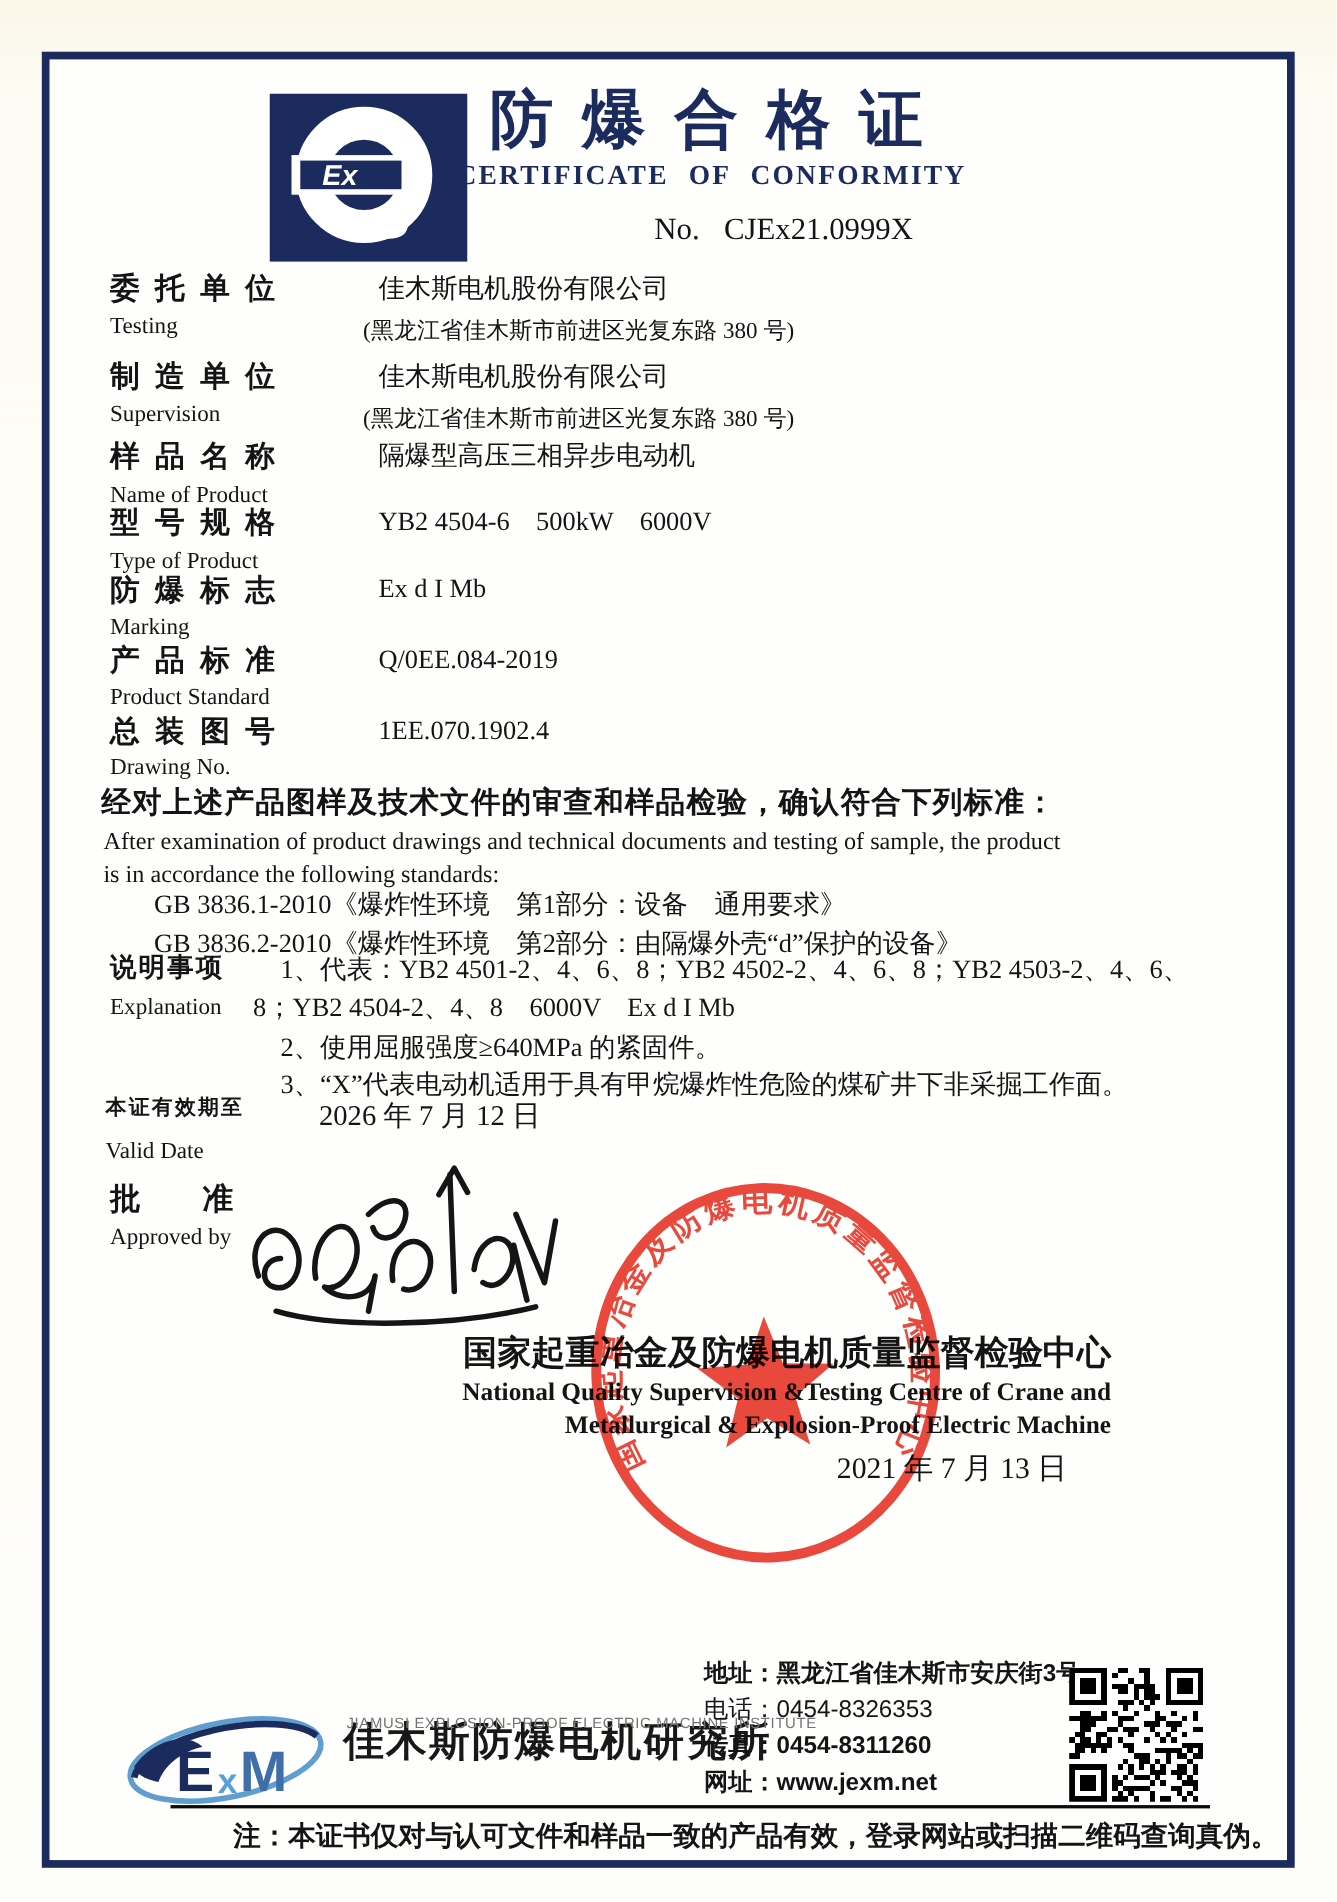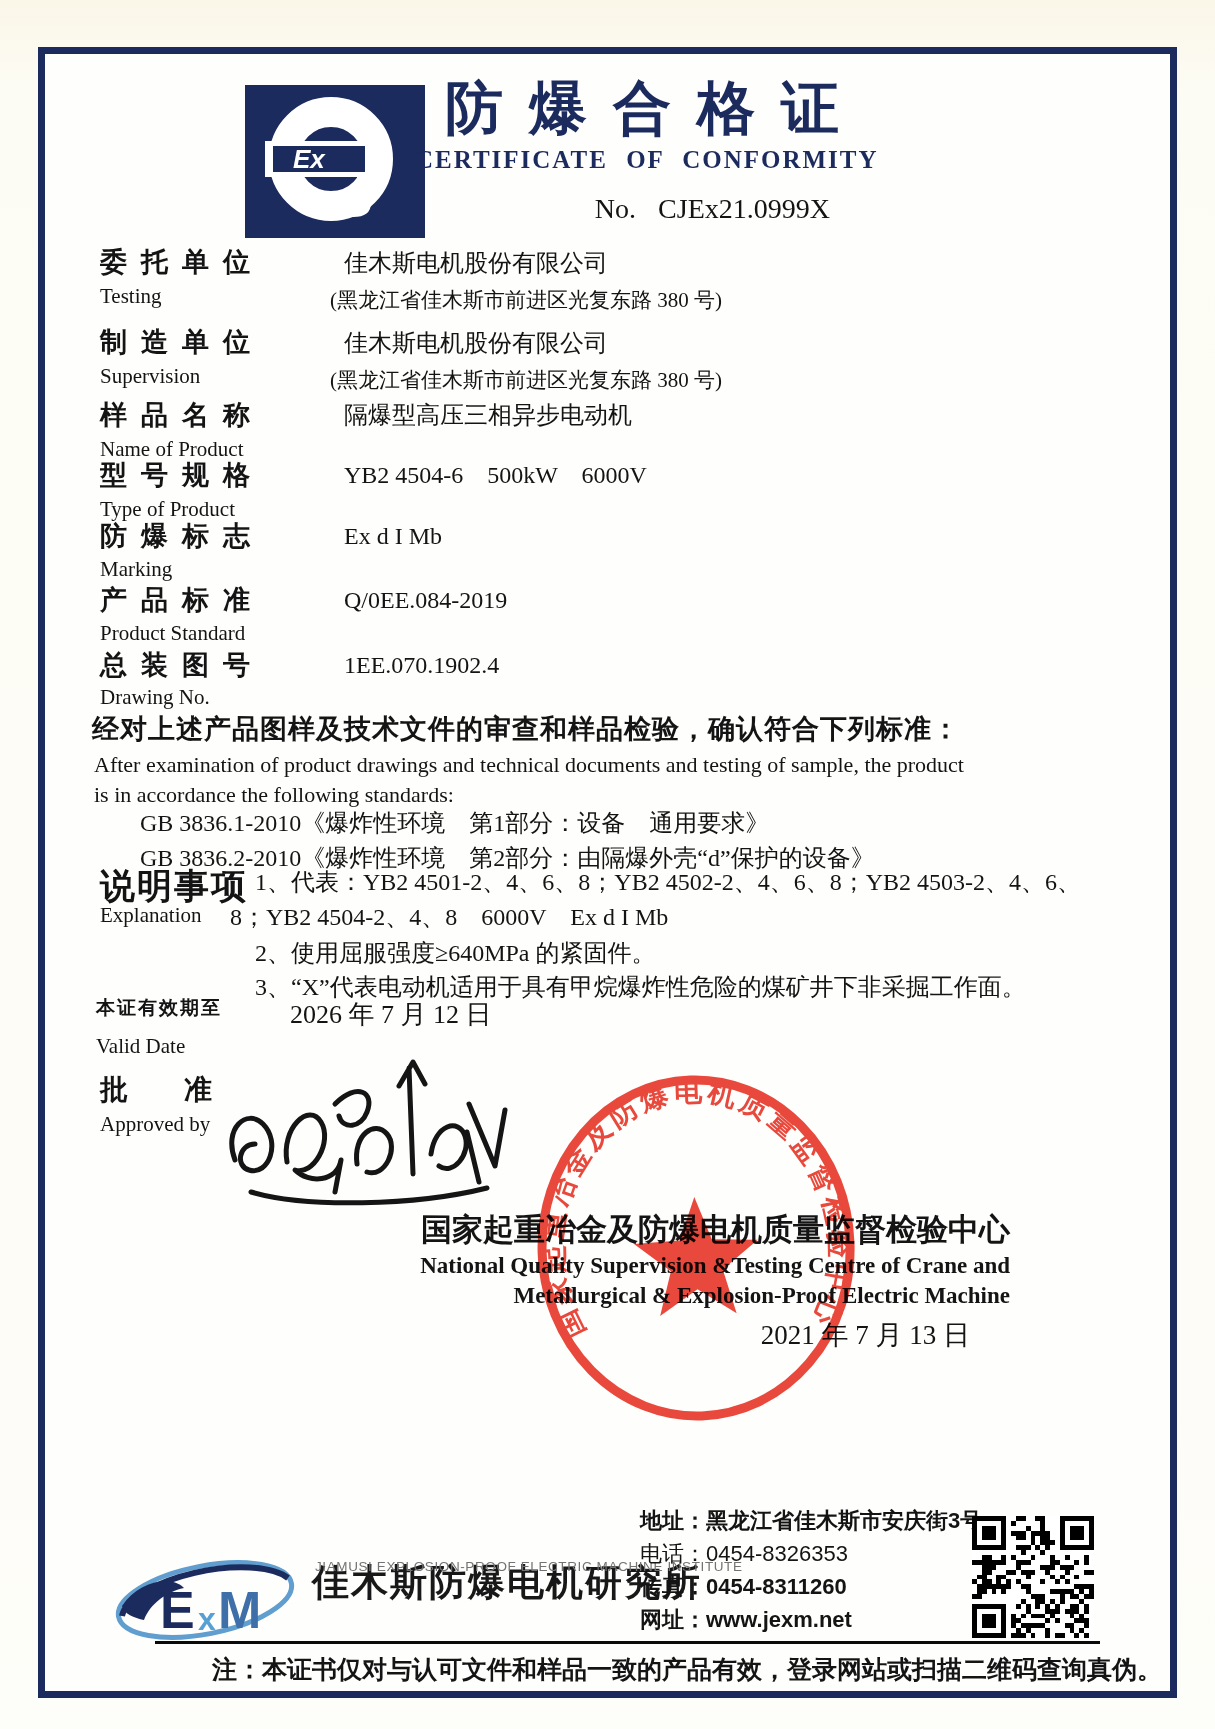"说明事项" div.t { font-size: 35px -> 24px }
